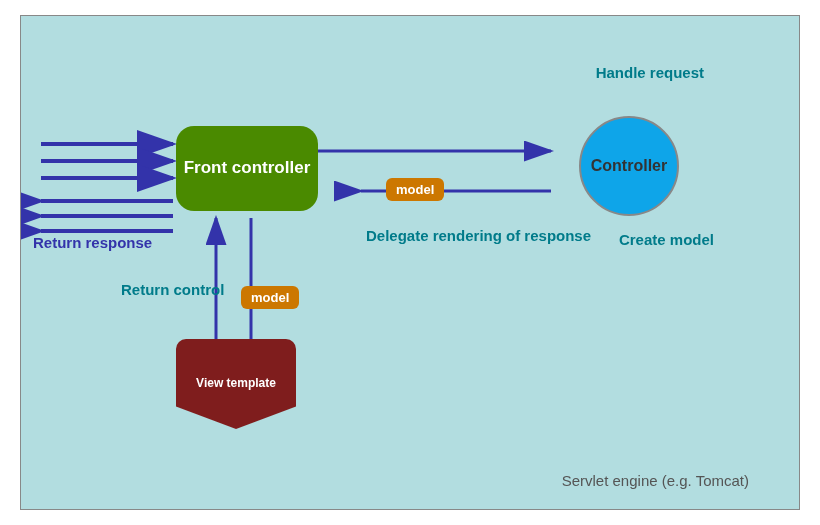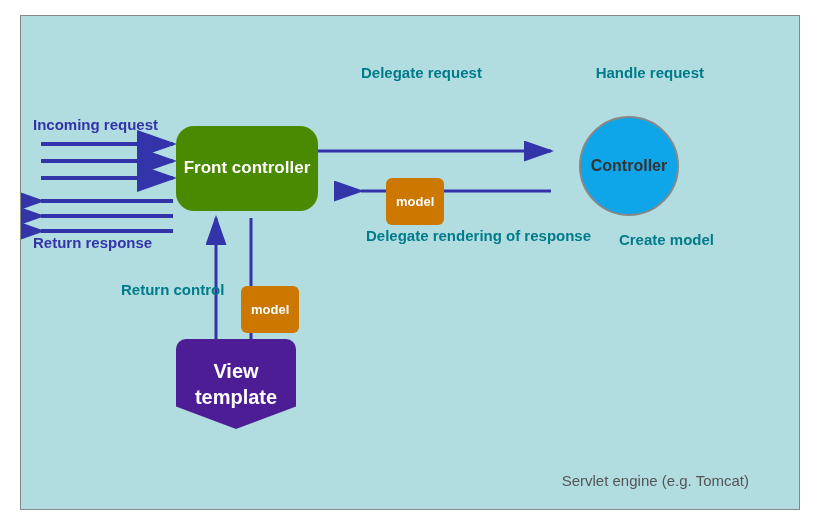"Delegate request" div.label { html: <div> <span>Delegate request</span> </div> -> none }
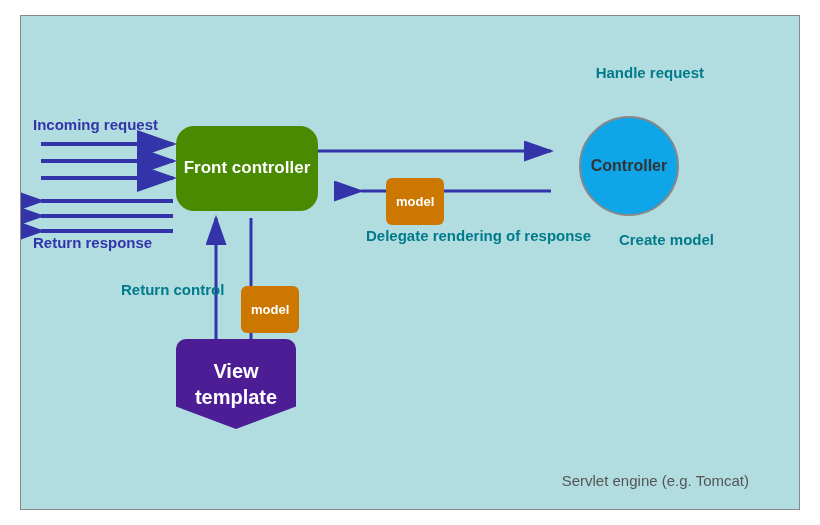"Incoming request" div.label { html: <div> <span>Incoming request</span> </div> -> none }
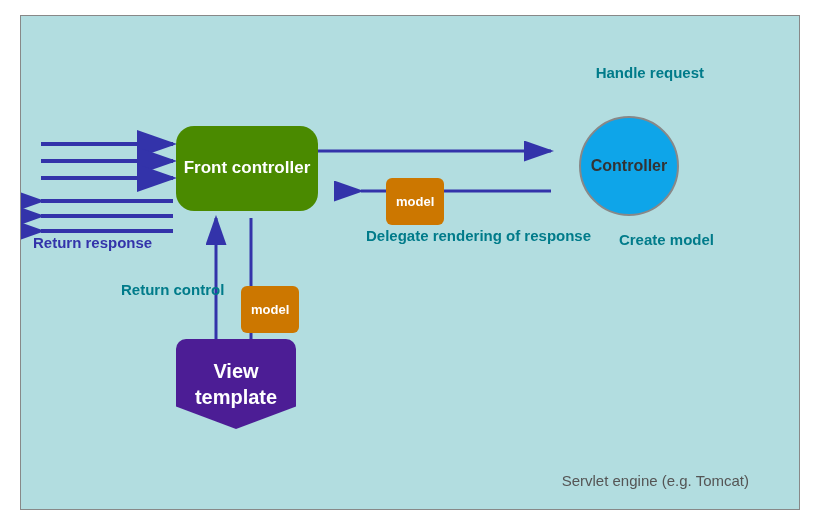"model" .model-badge { padding: 16px 10px -> 4px 10px }
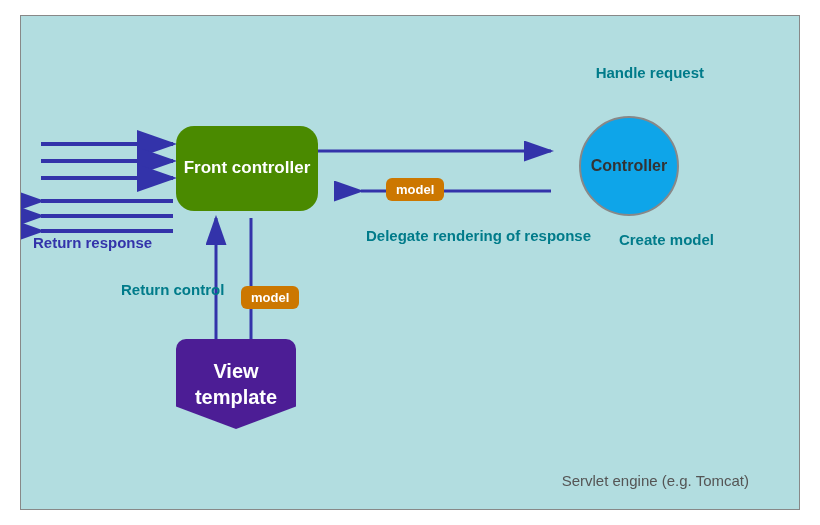"View template" .view-template { background: #4c1d95 -> #7f1d1d; font-size: 20px -> 12px }
